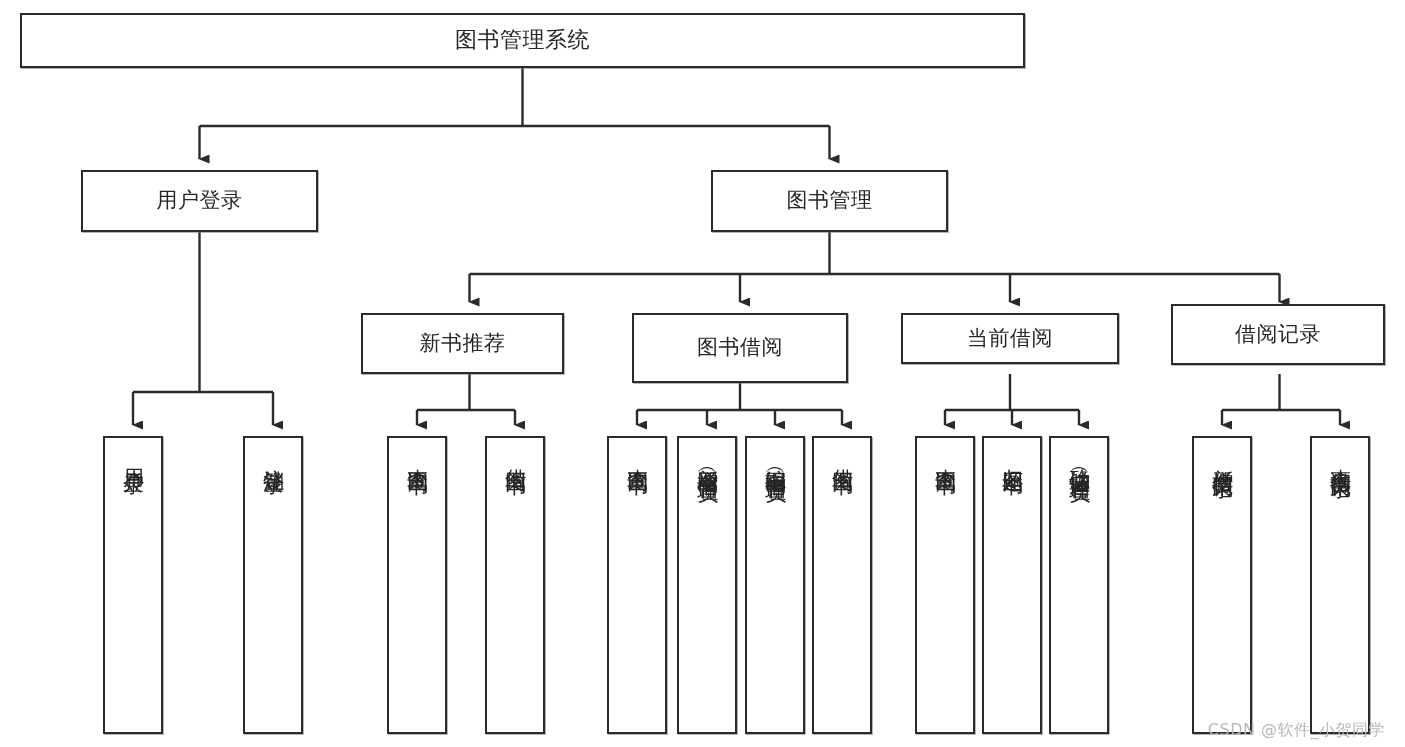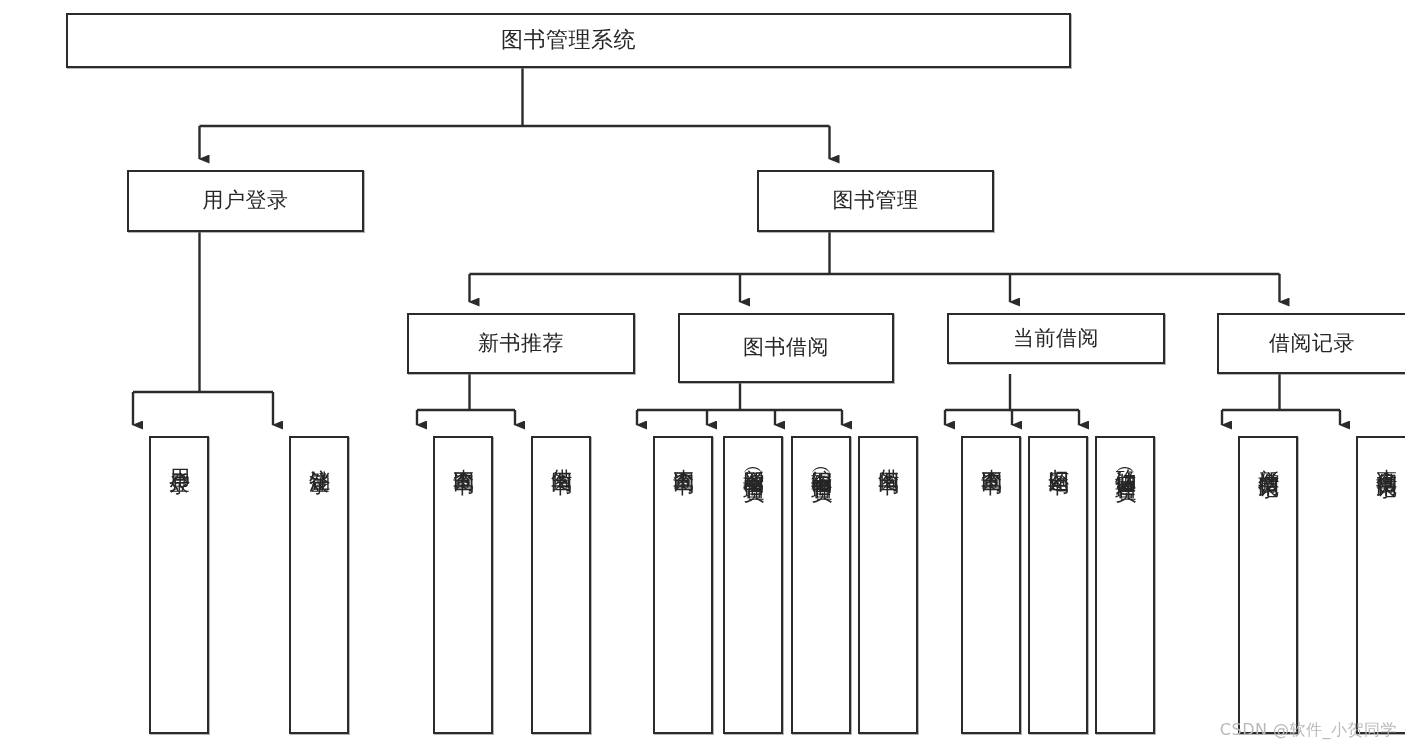"图书管理系统" .node { margin-left: 46px -> none }
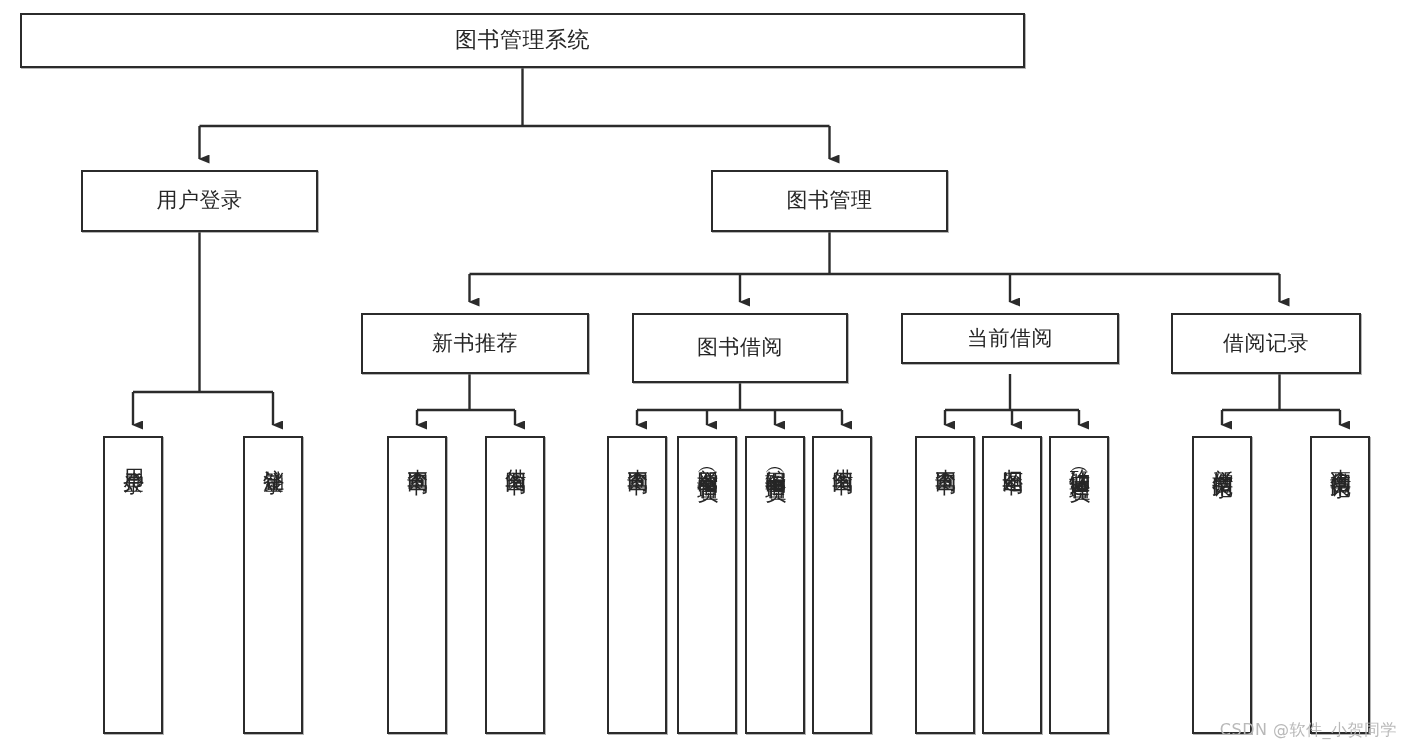"新书推荐" div.node { width: 228px -> 203px }
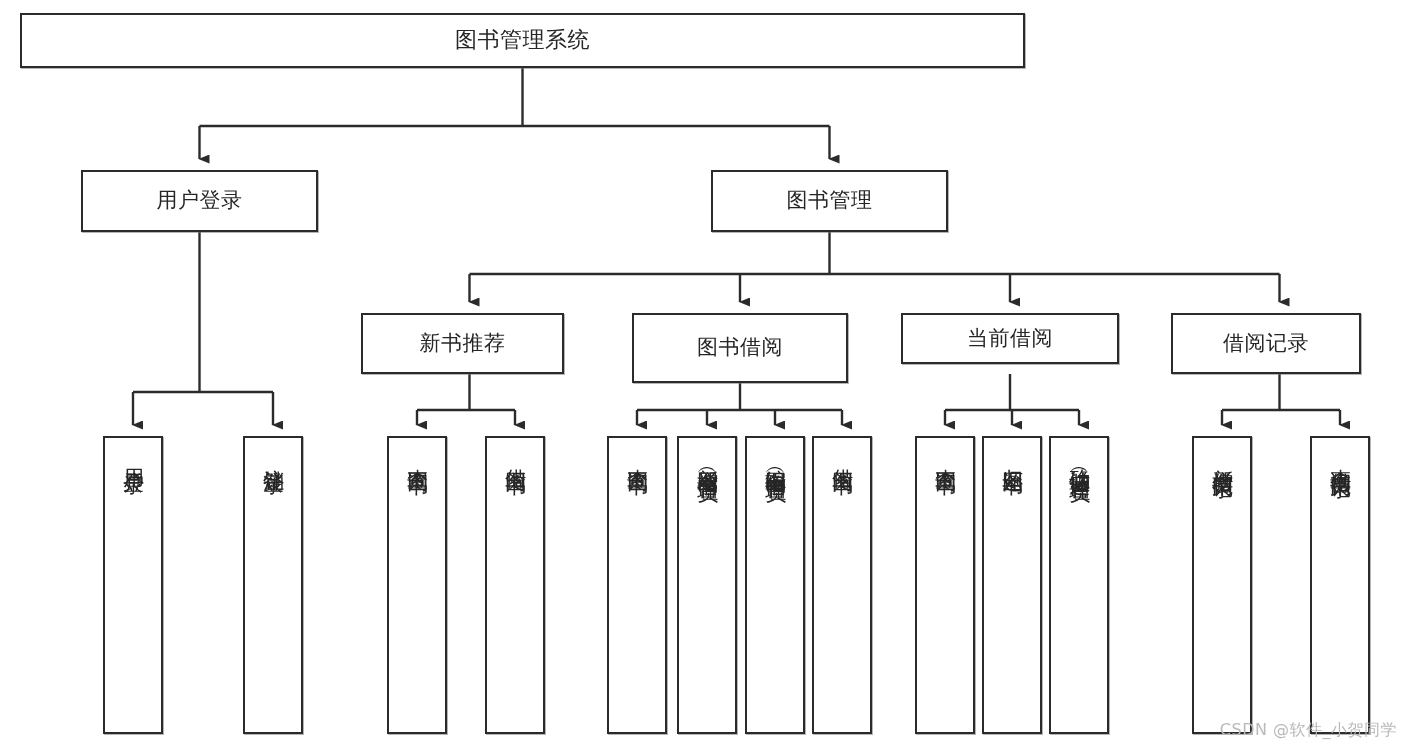"借阅记录" div.node { top: 313px -> 304px; width: 190px -> 214px }
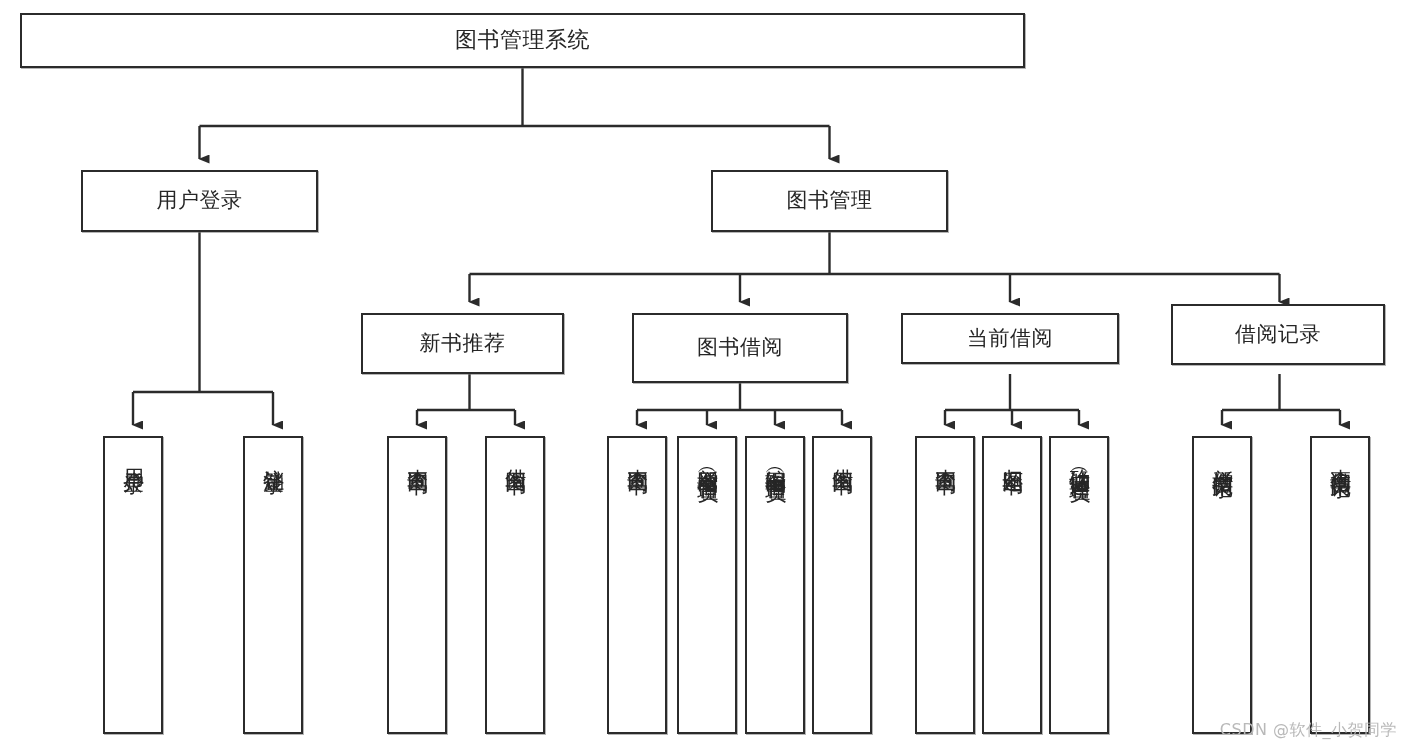"CSDN @软件_小贺同学" #watermark { right: 8px -> 20px }
